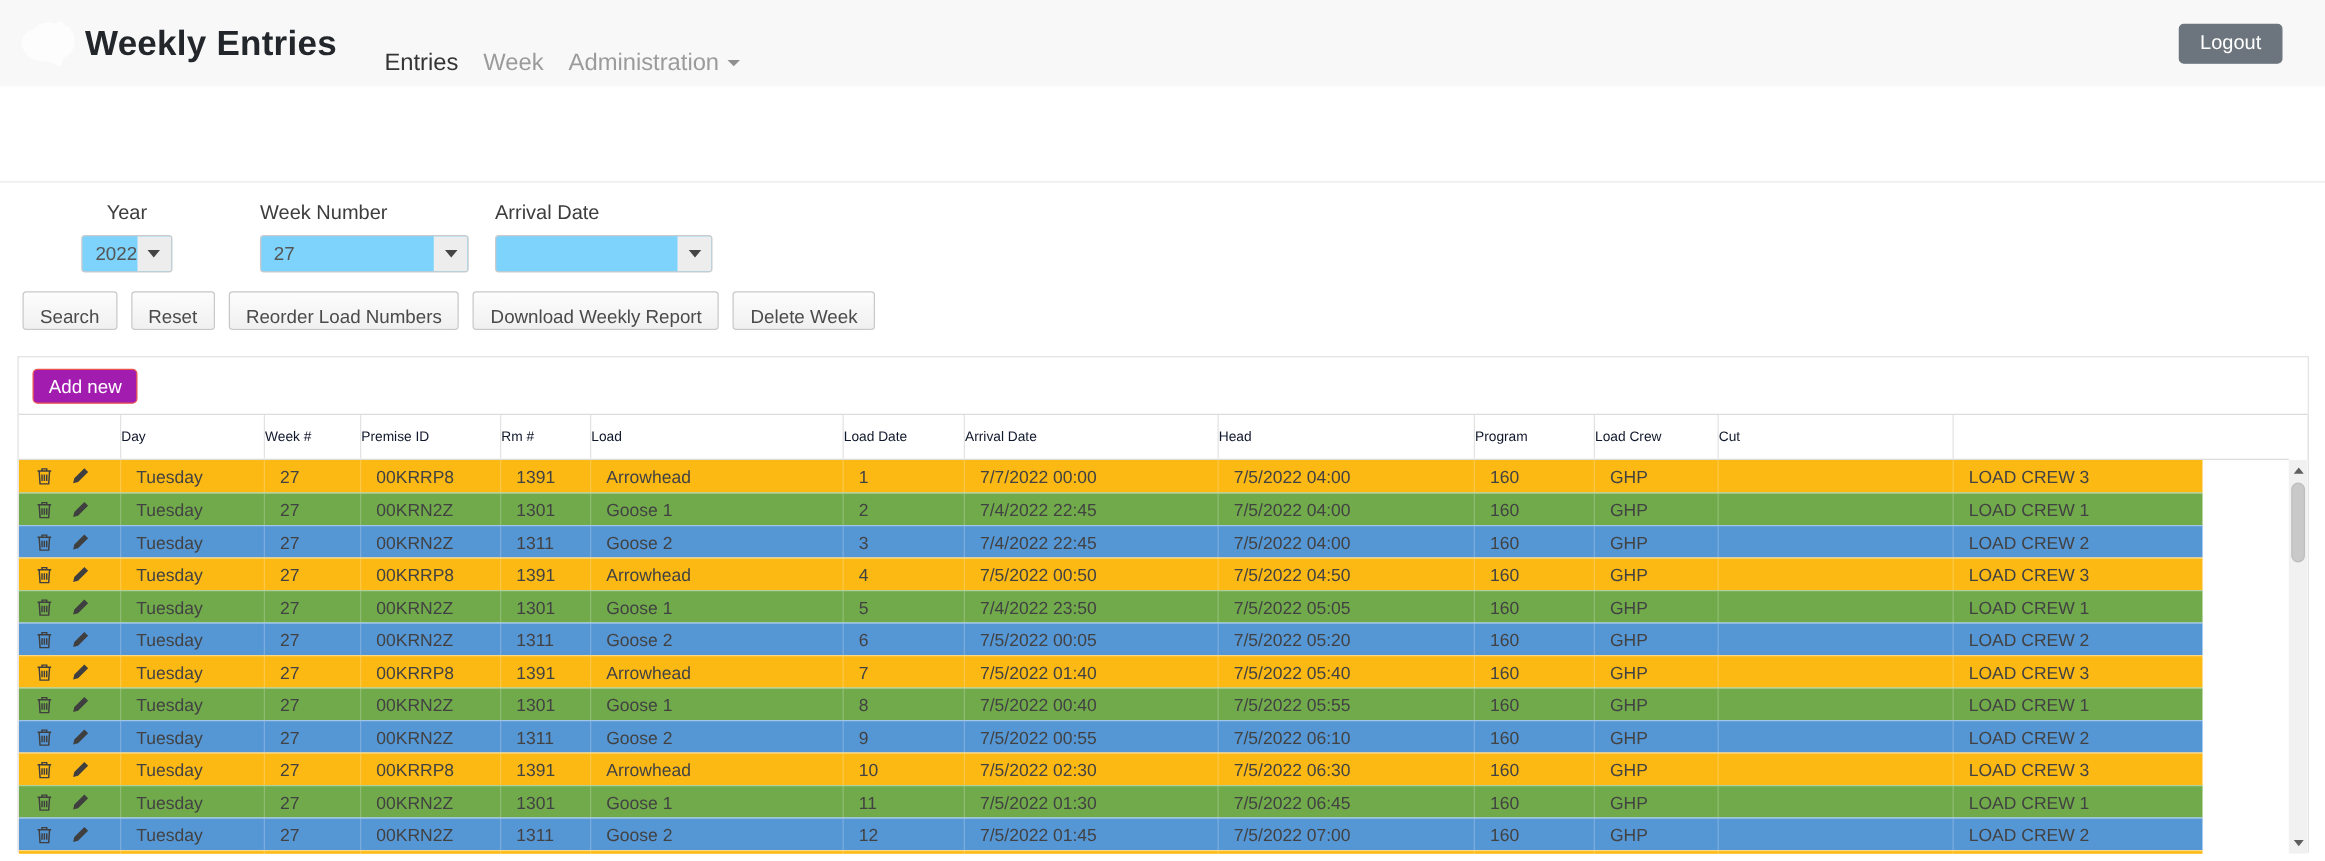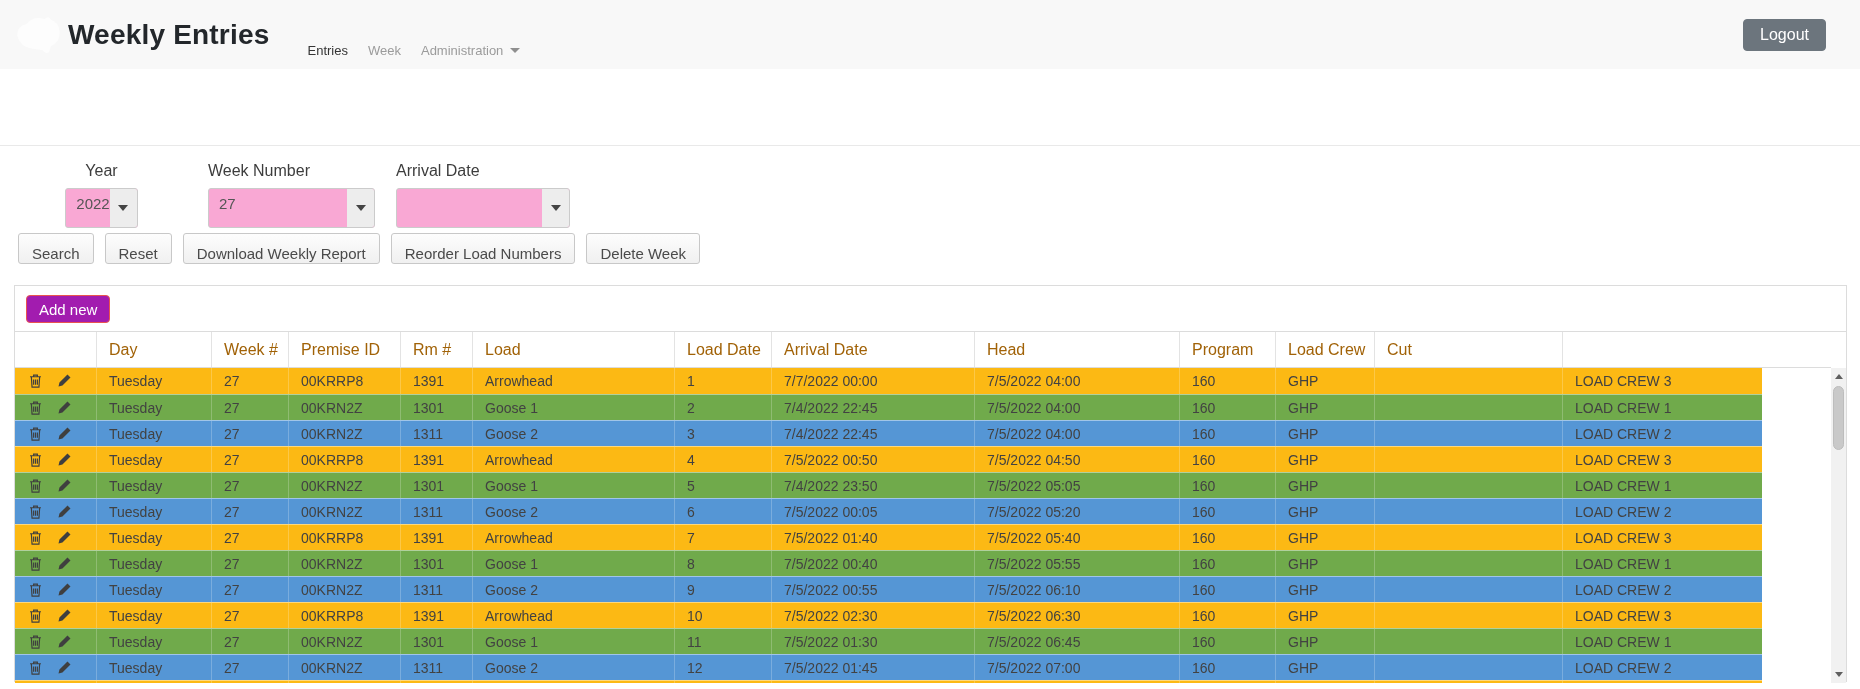"Entries" .navlink { font-size: 13px -> 19px }
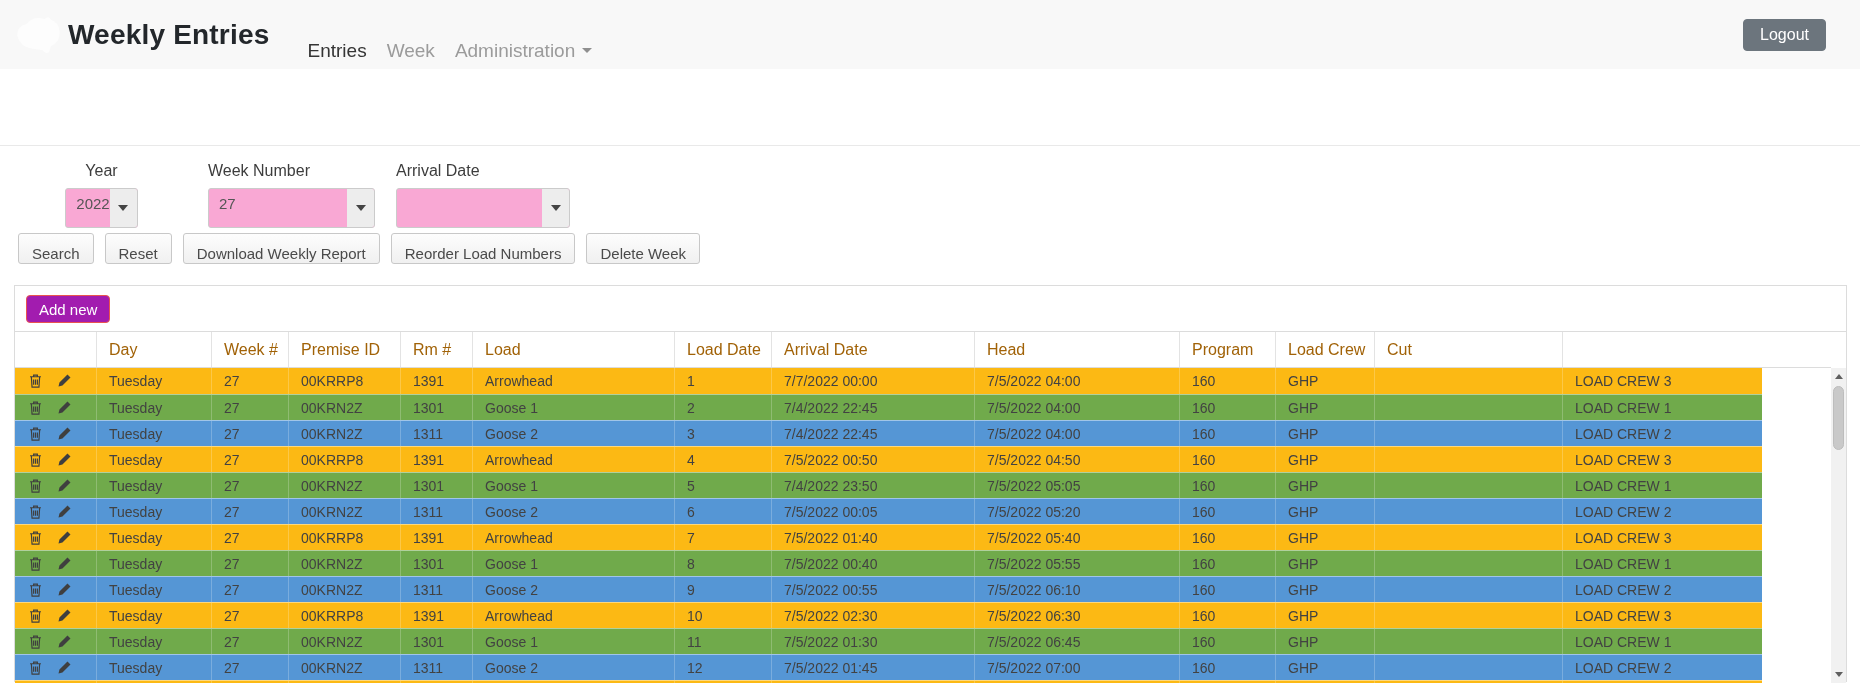"2022" .dropdown { background: #f9a8d4 -> #7dd3fc; height: 40px -> 30px }
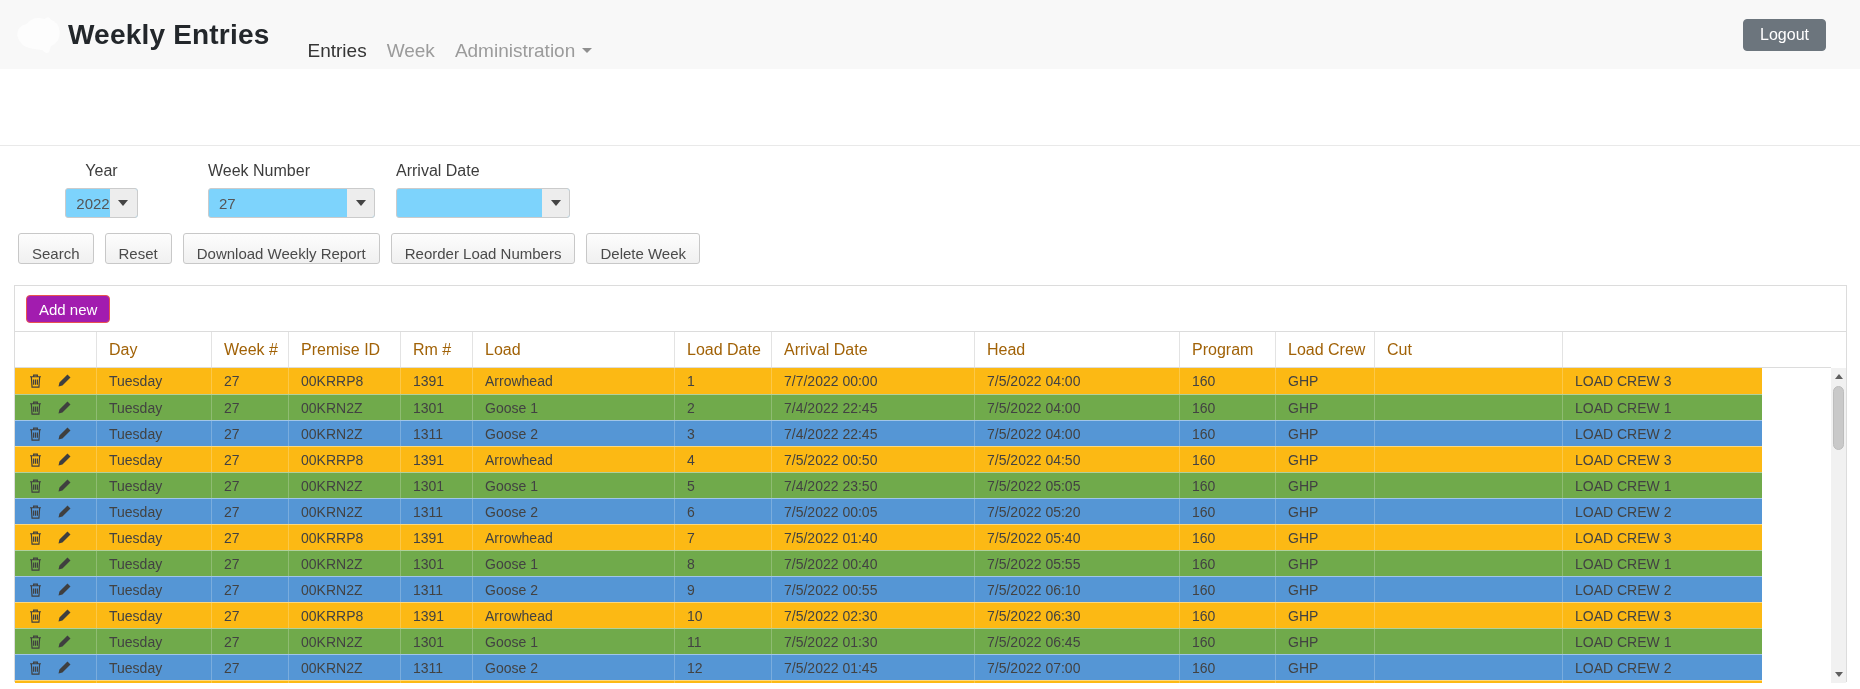"Download Weekly Report" button.btn { order: before "Reorder Load Numbers" -> after "Reorder Load Numbers" }
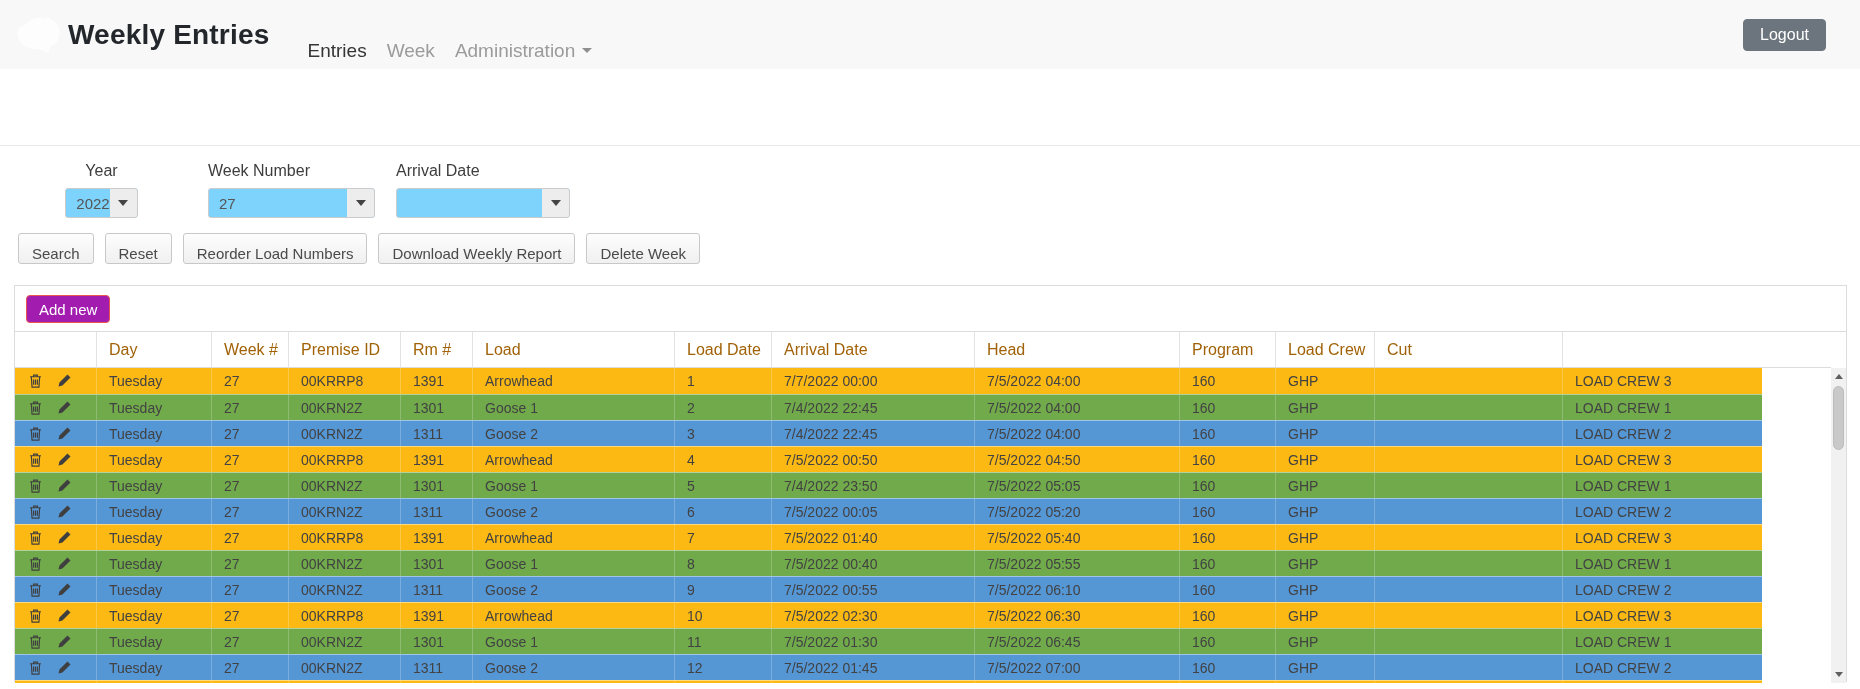"Day" .hcell { color: #a16207 -> #0f172a; font-size: 16px -> 11px; padding-left: 12px -> 0 }
